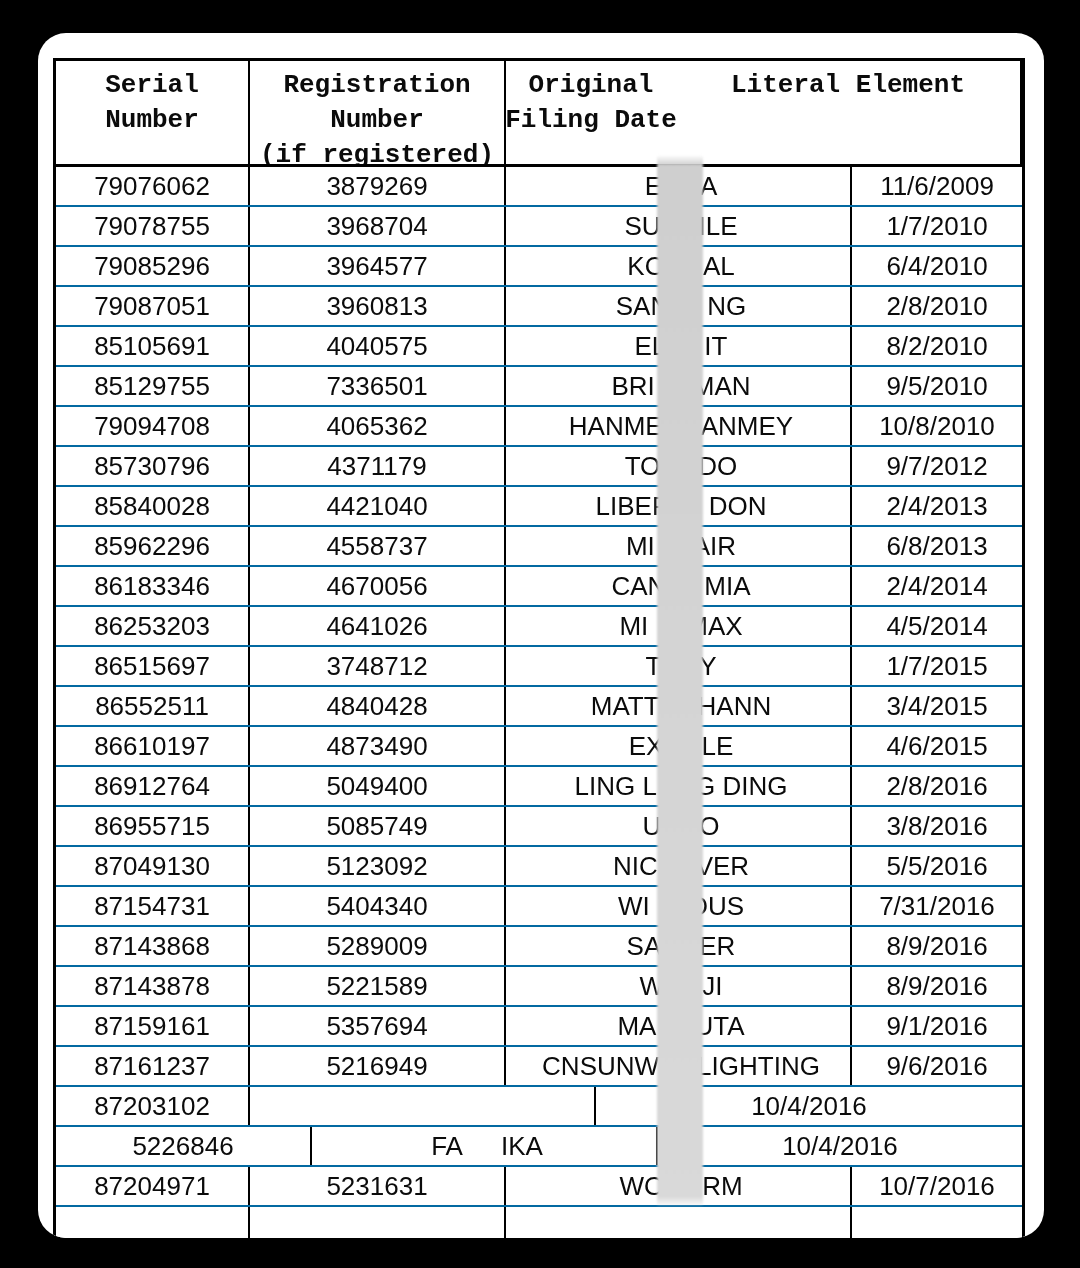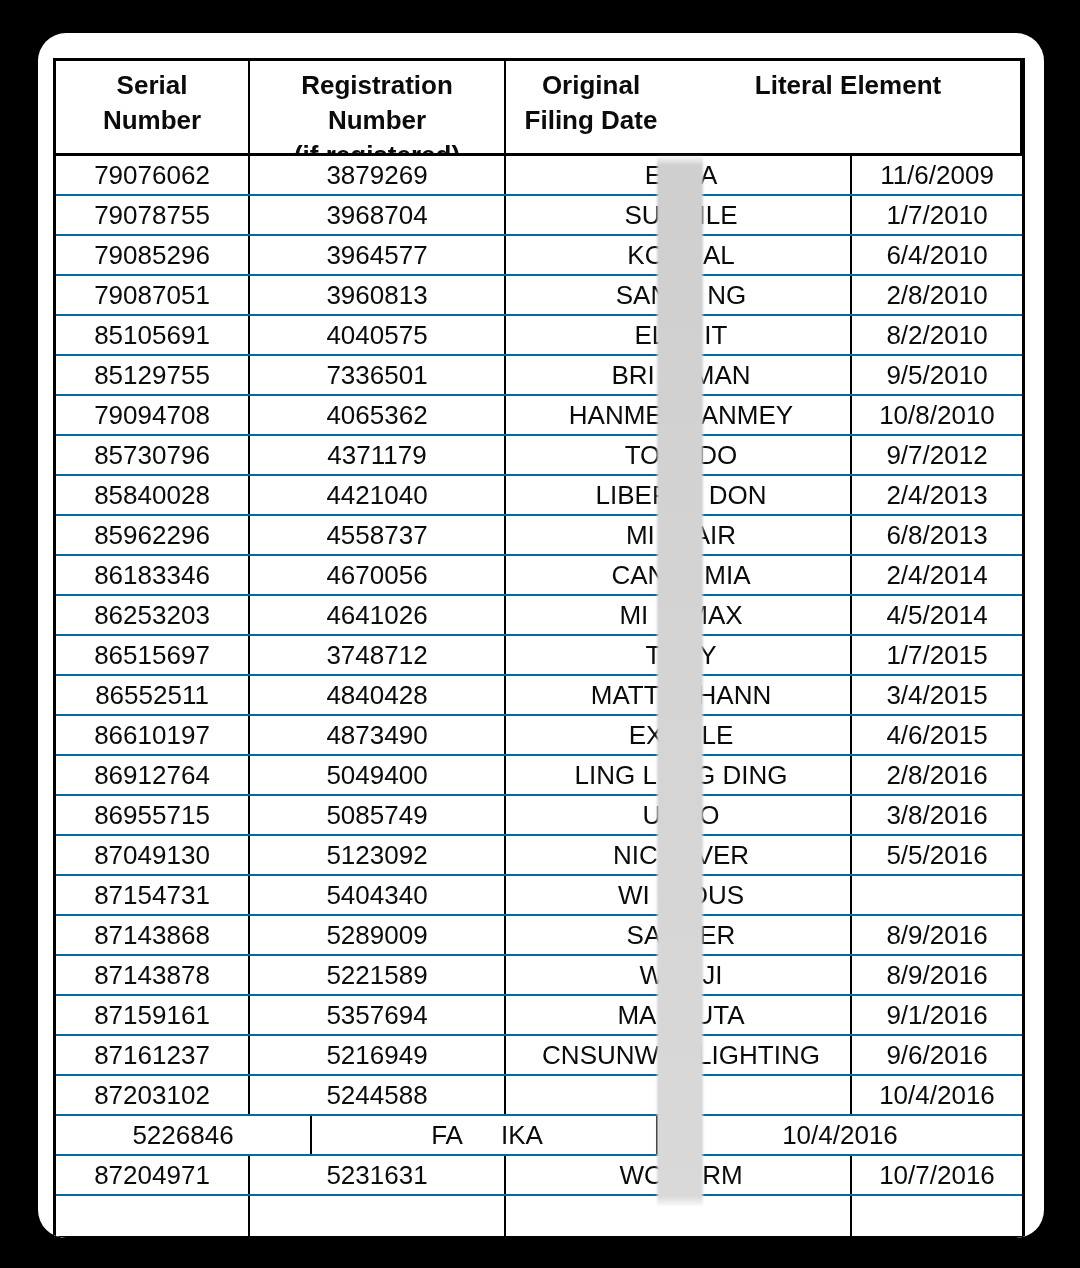"Serial" .trow.hrow { font-family: none -> Liberation Mono, monospace; height: 95px -> 106px }
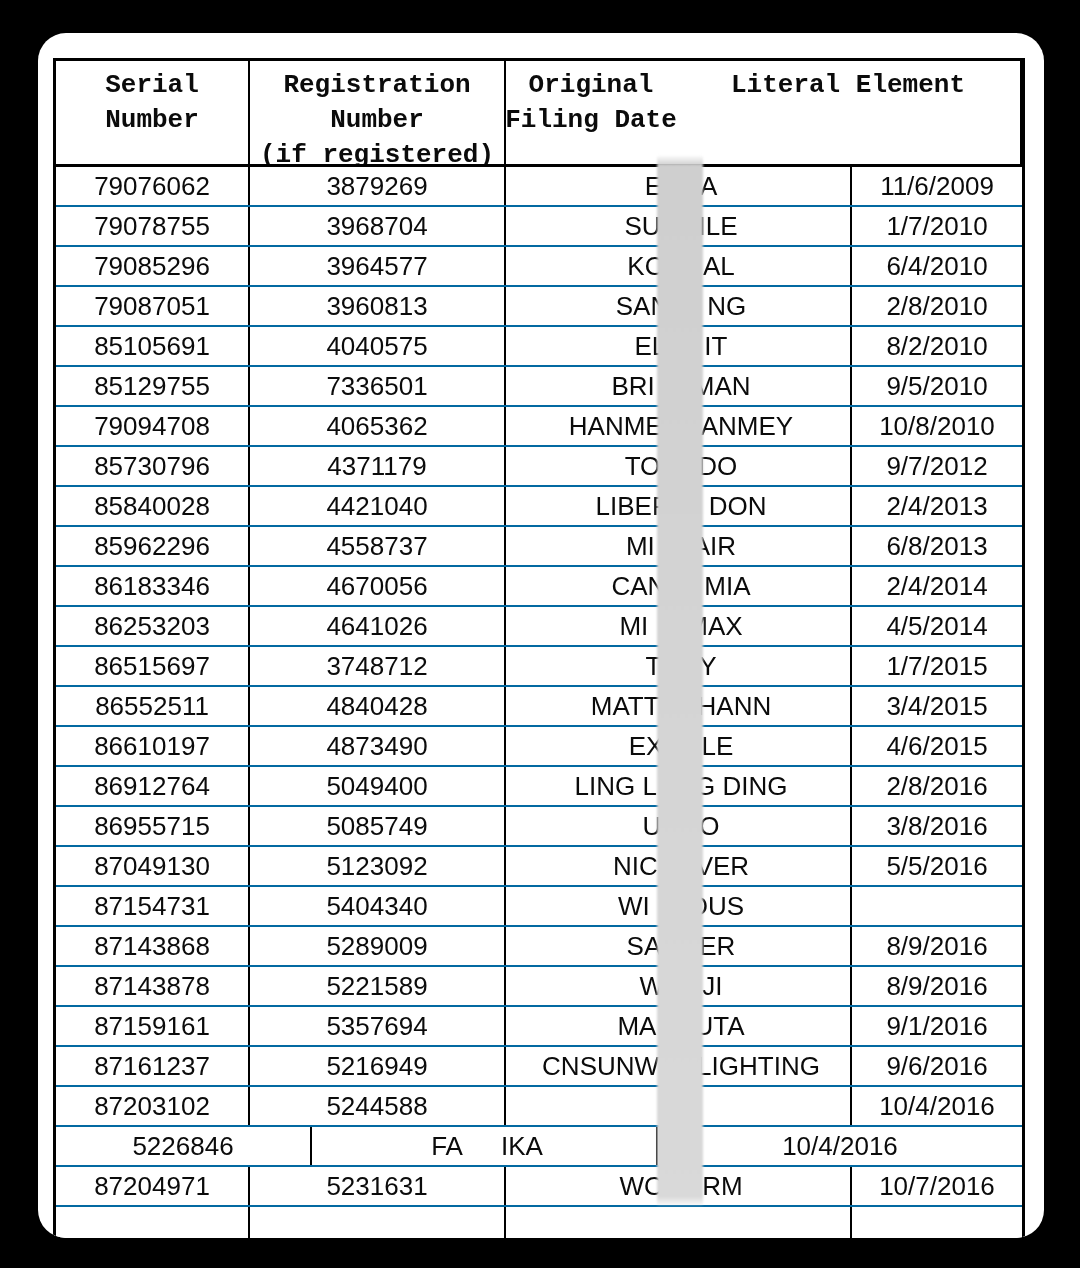"7/31/2016" div.cell { html: none -> <div>7/31/2016</div> }
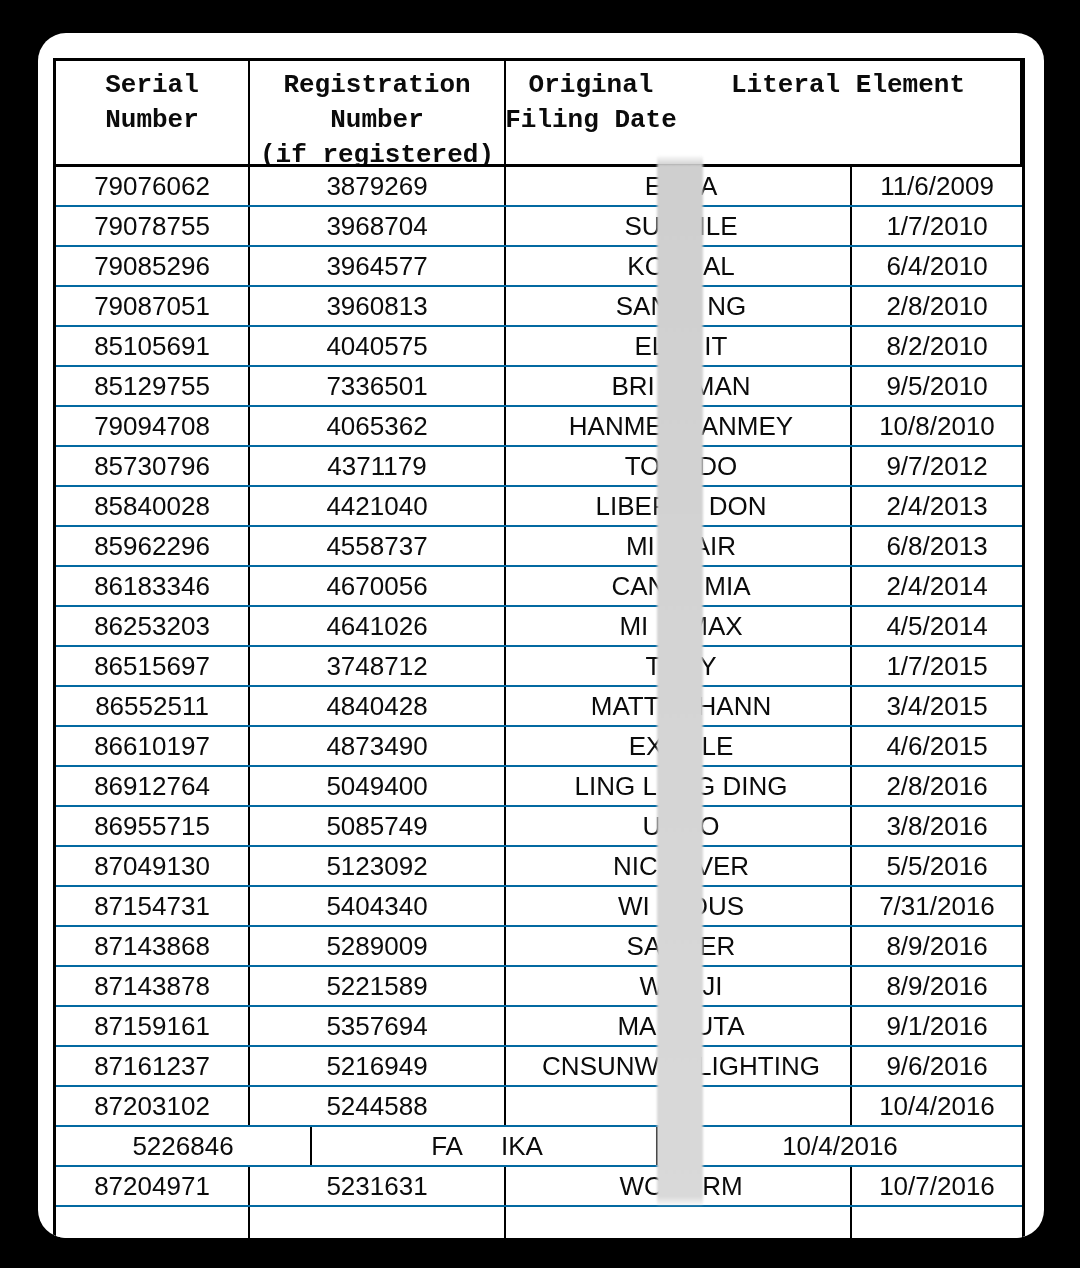"5244588" div.cell { html: <div>5244588</div> -> none }
